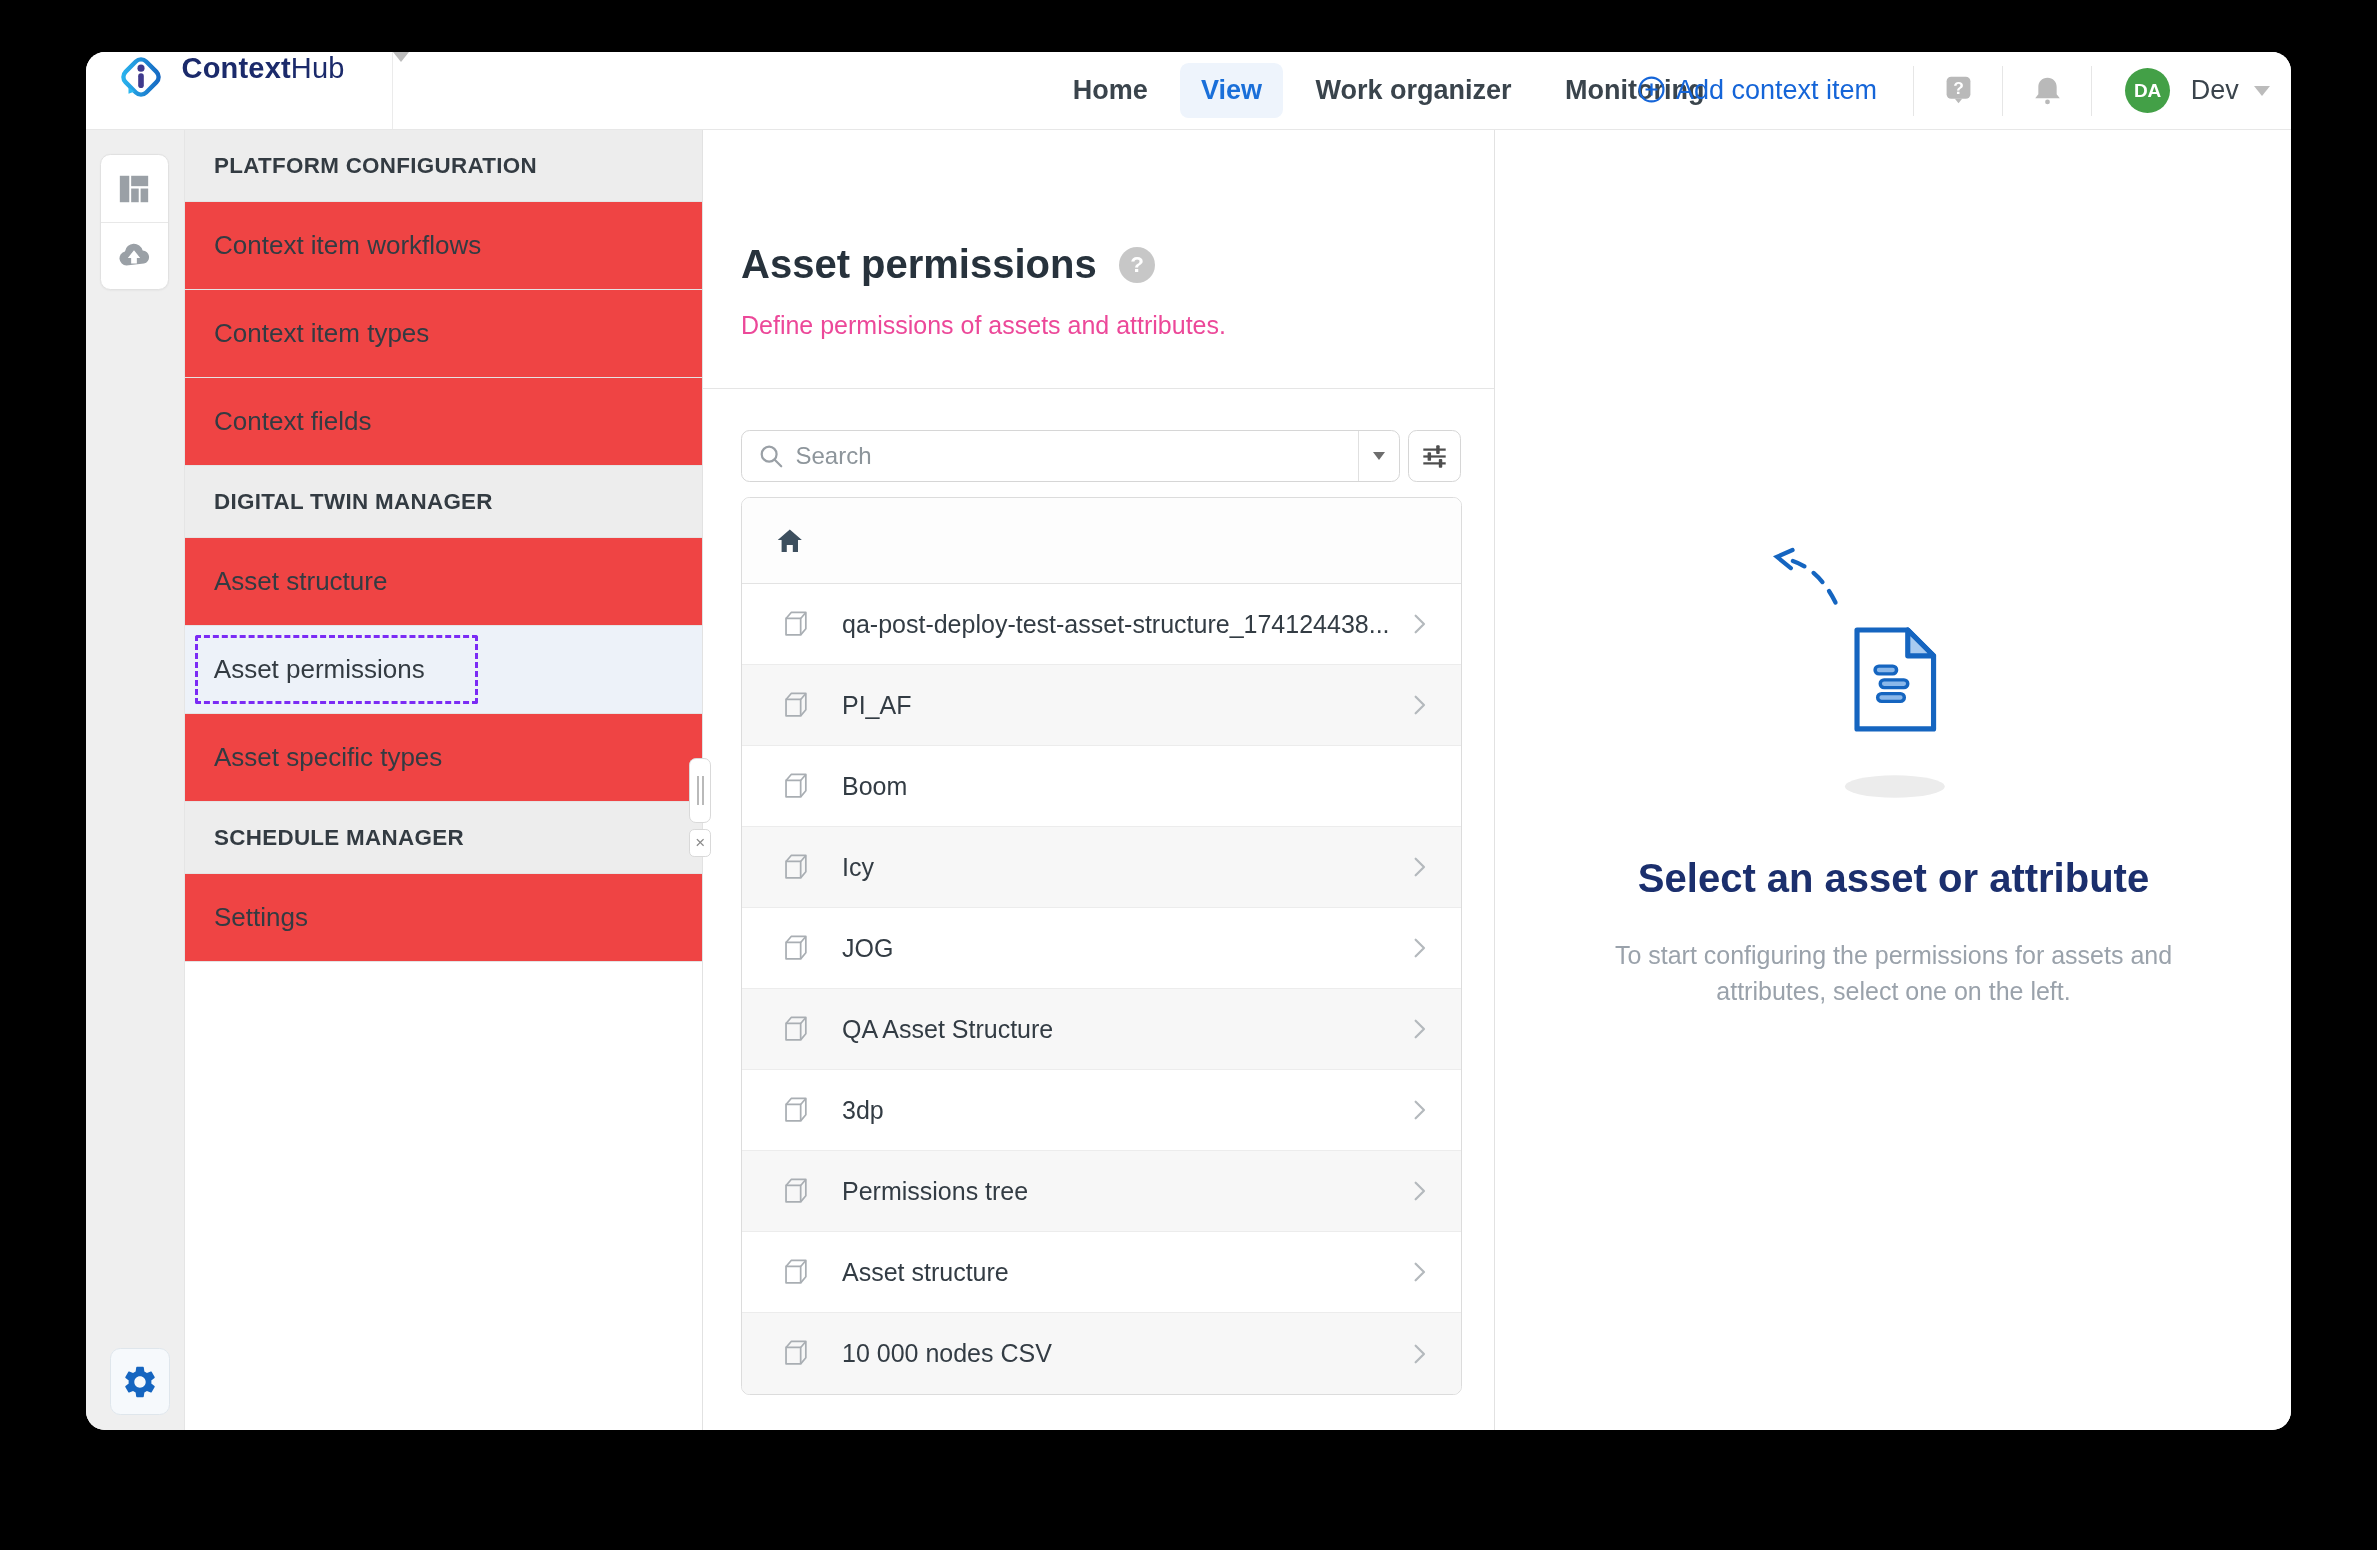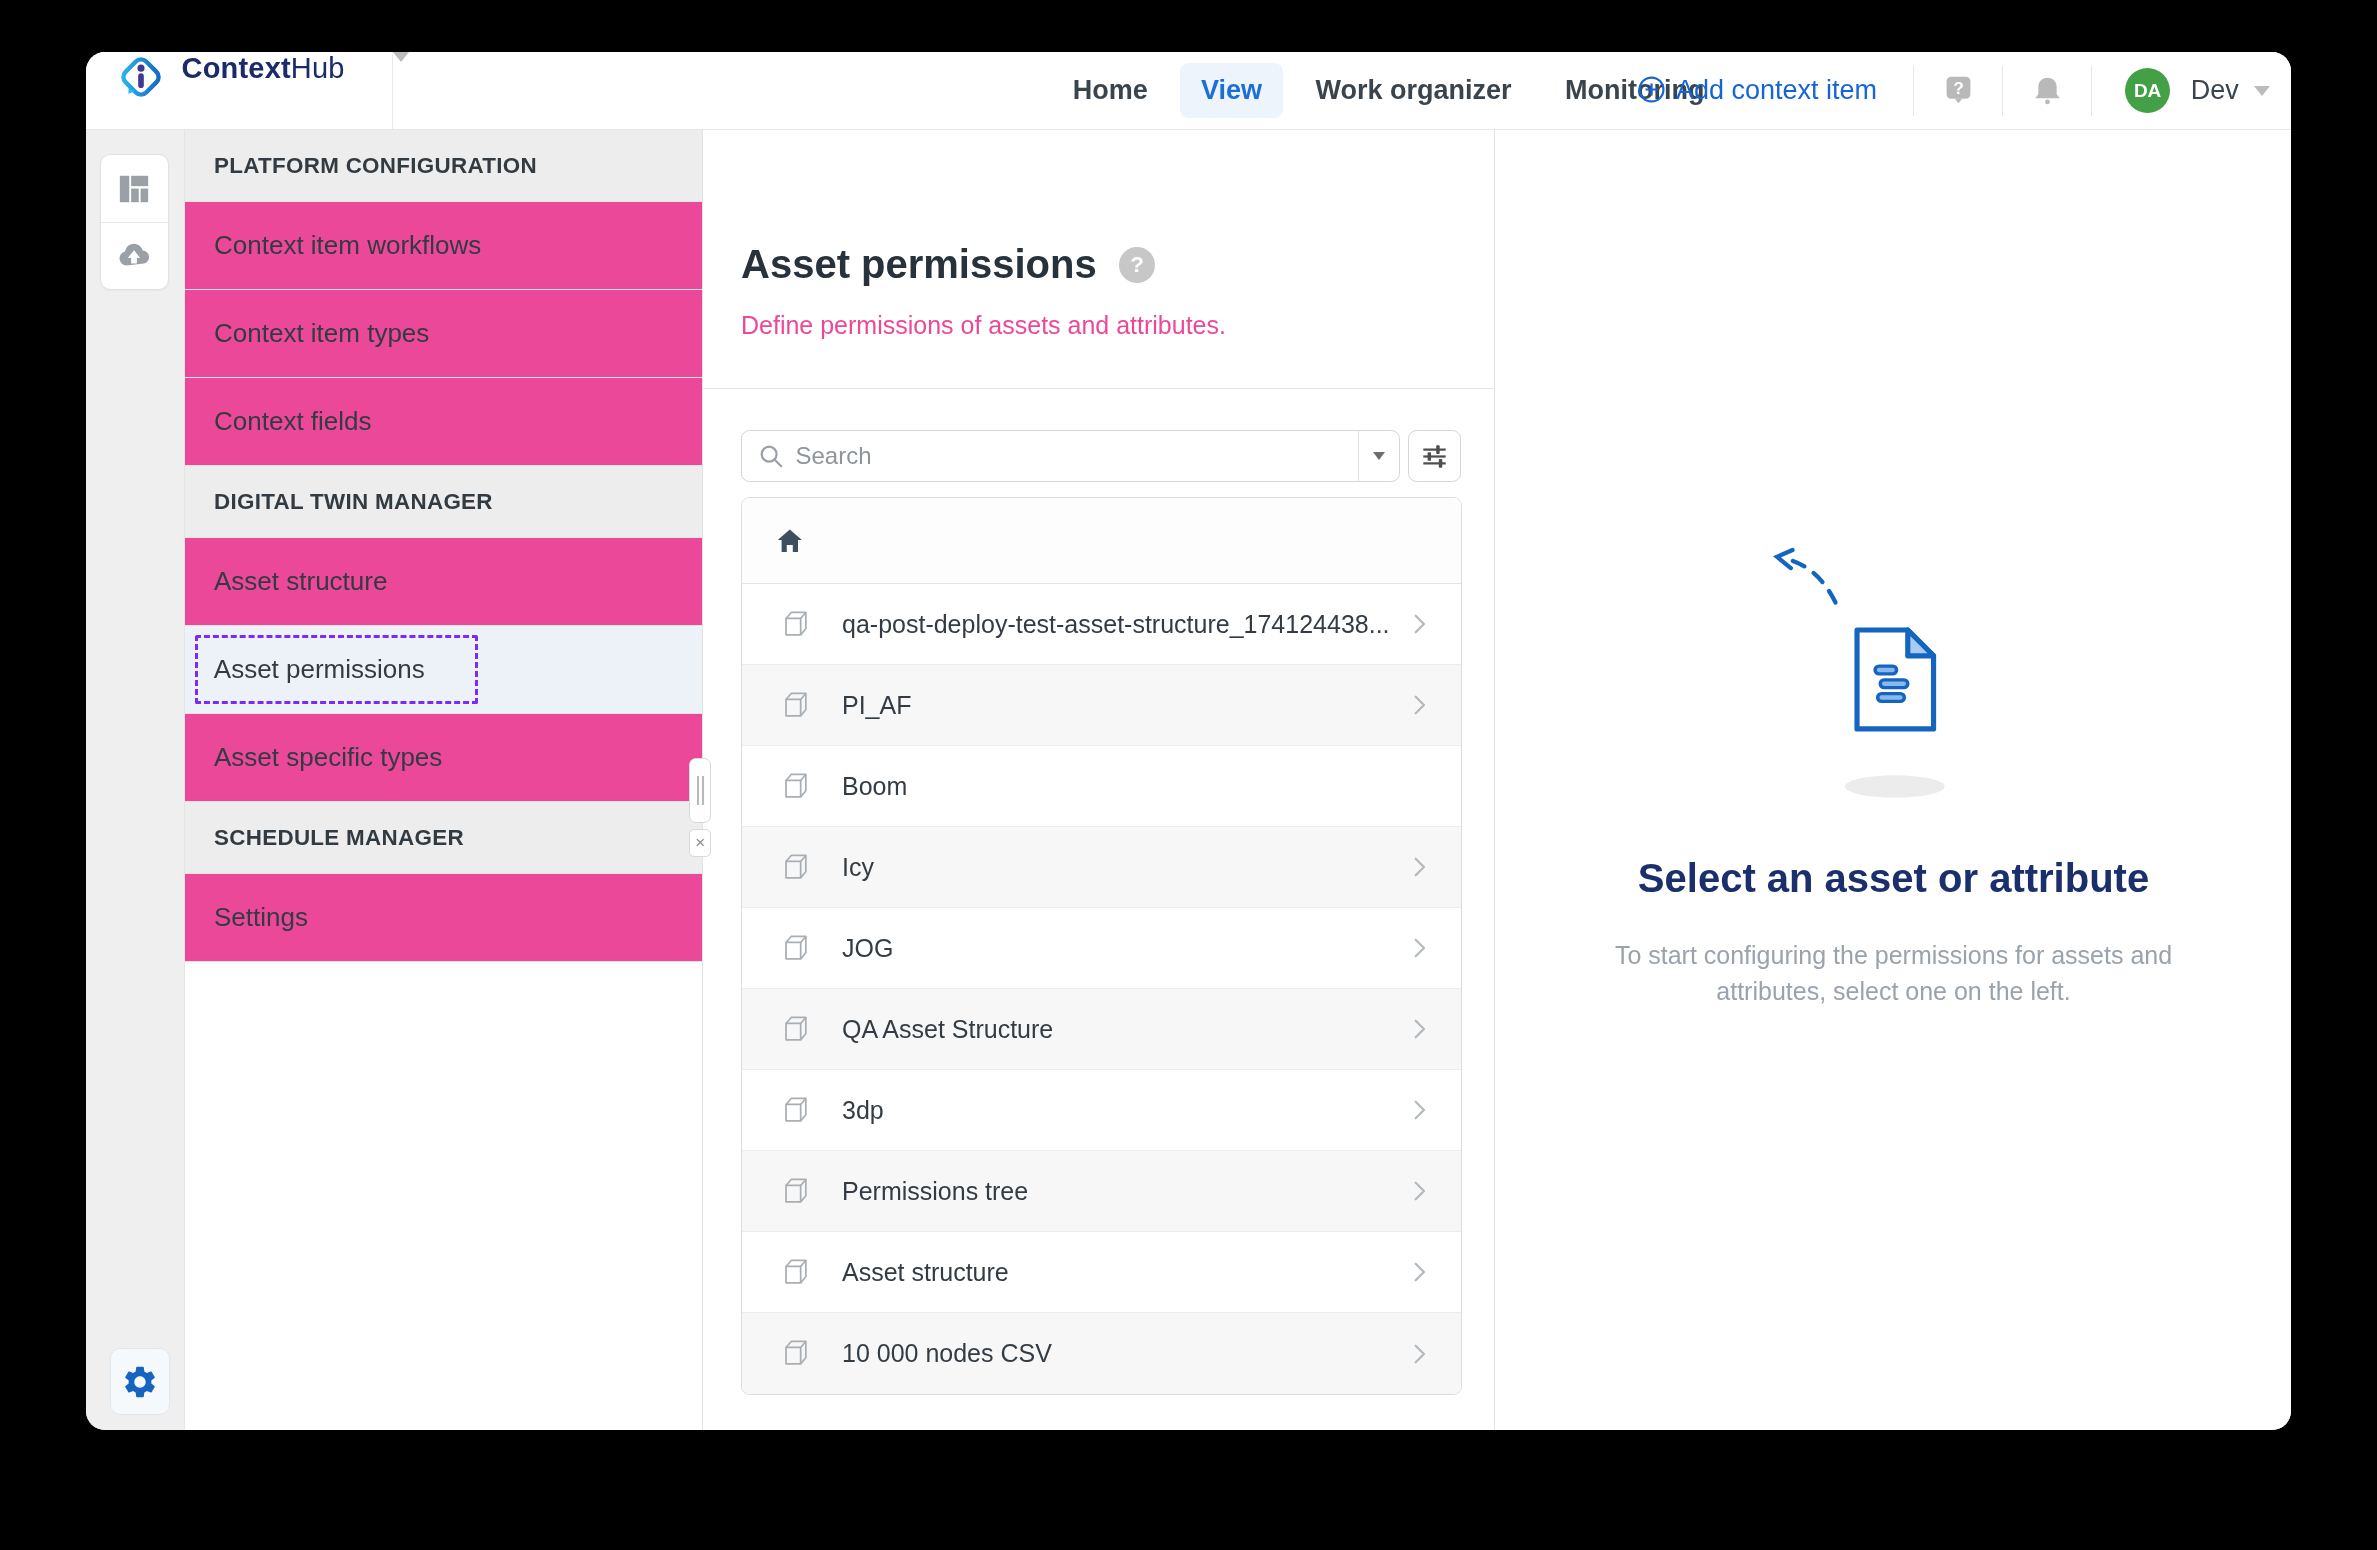"Context item workflows" .entry { background: #ec4899 -> #ef4444 }
